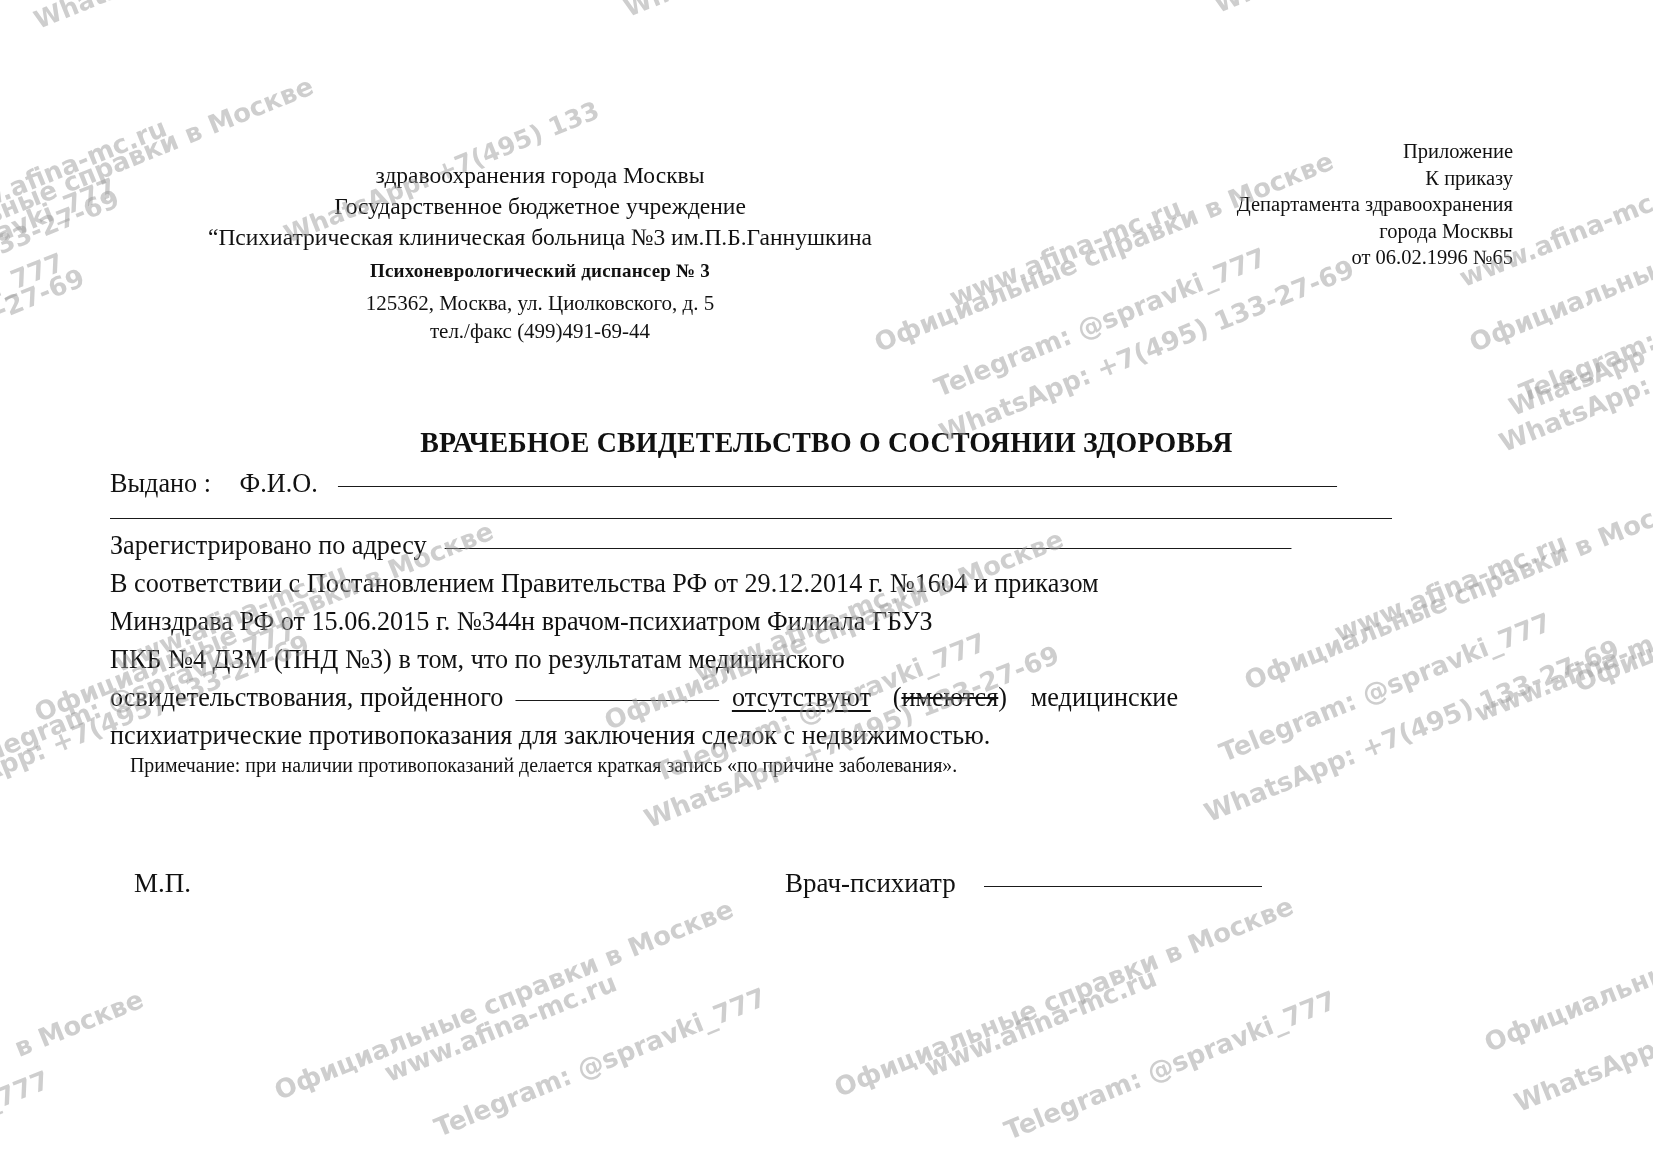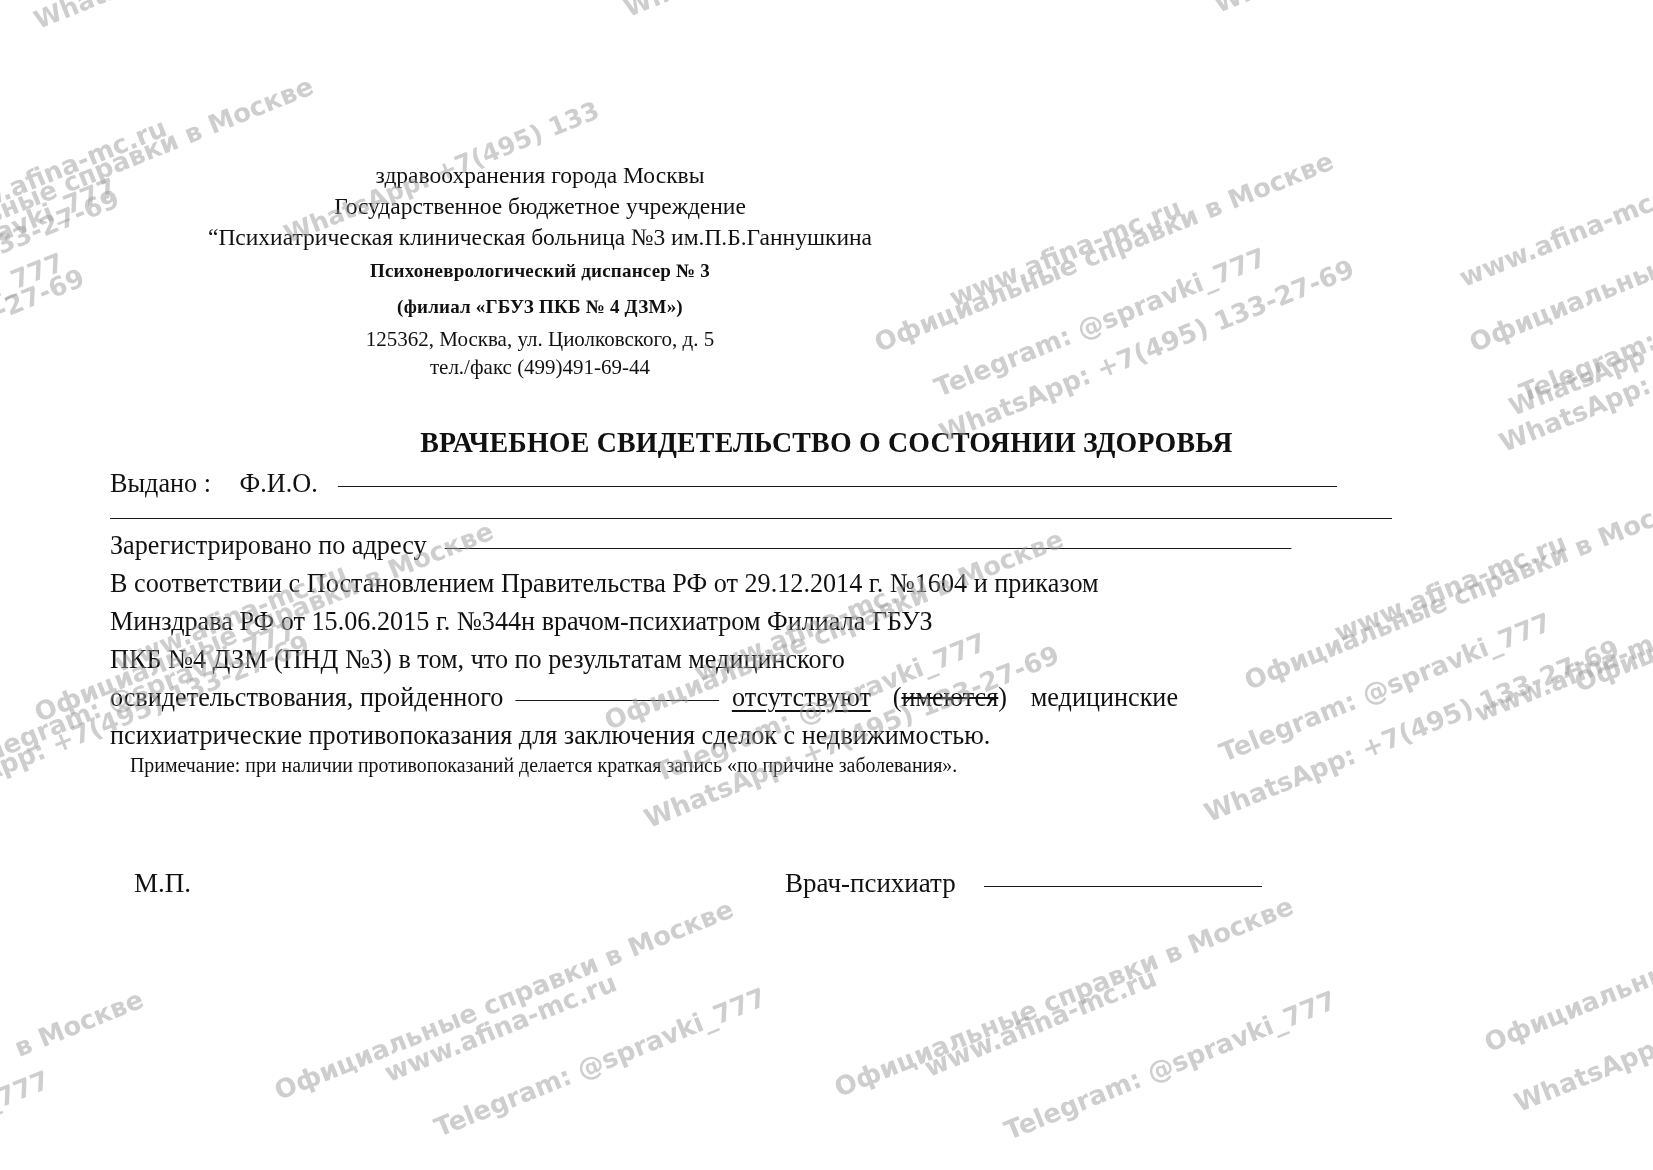"Приложение" div.hdr-right { html: none -> <div> <span>Приложение</span> <span>К приказу</span> <span>Департамента здравоохранения</span> <span>города Москвы</span> <span>от 06.02.1996 №65</span> </div> }
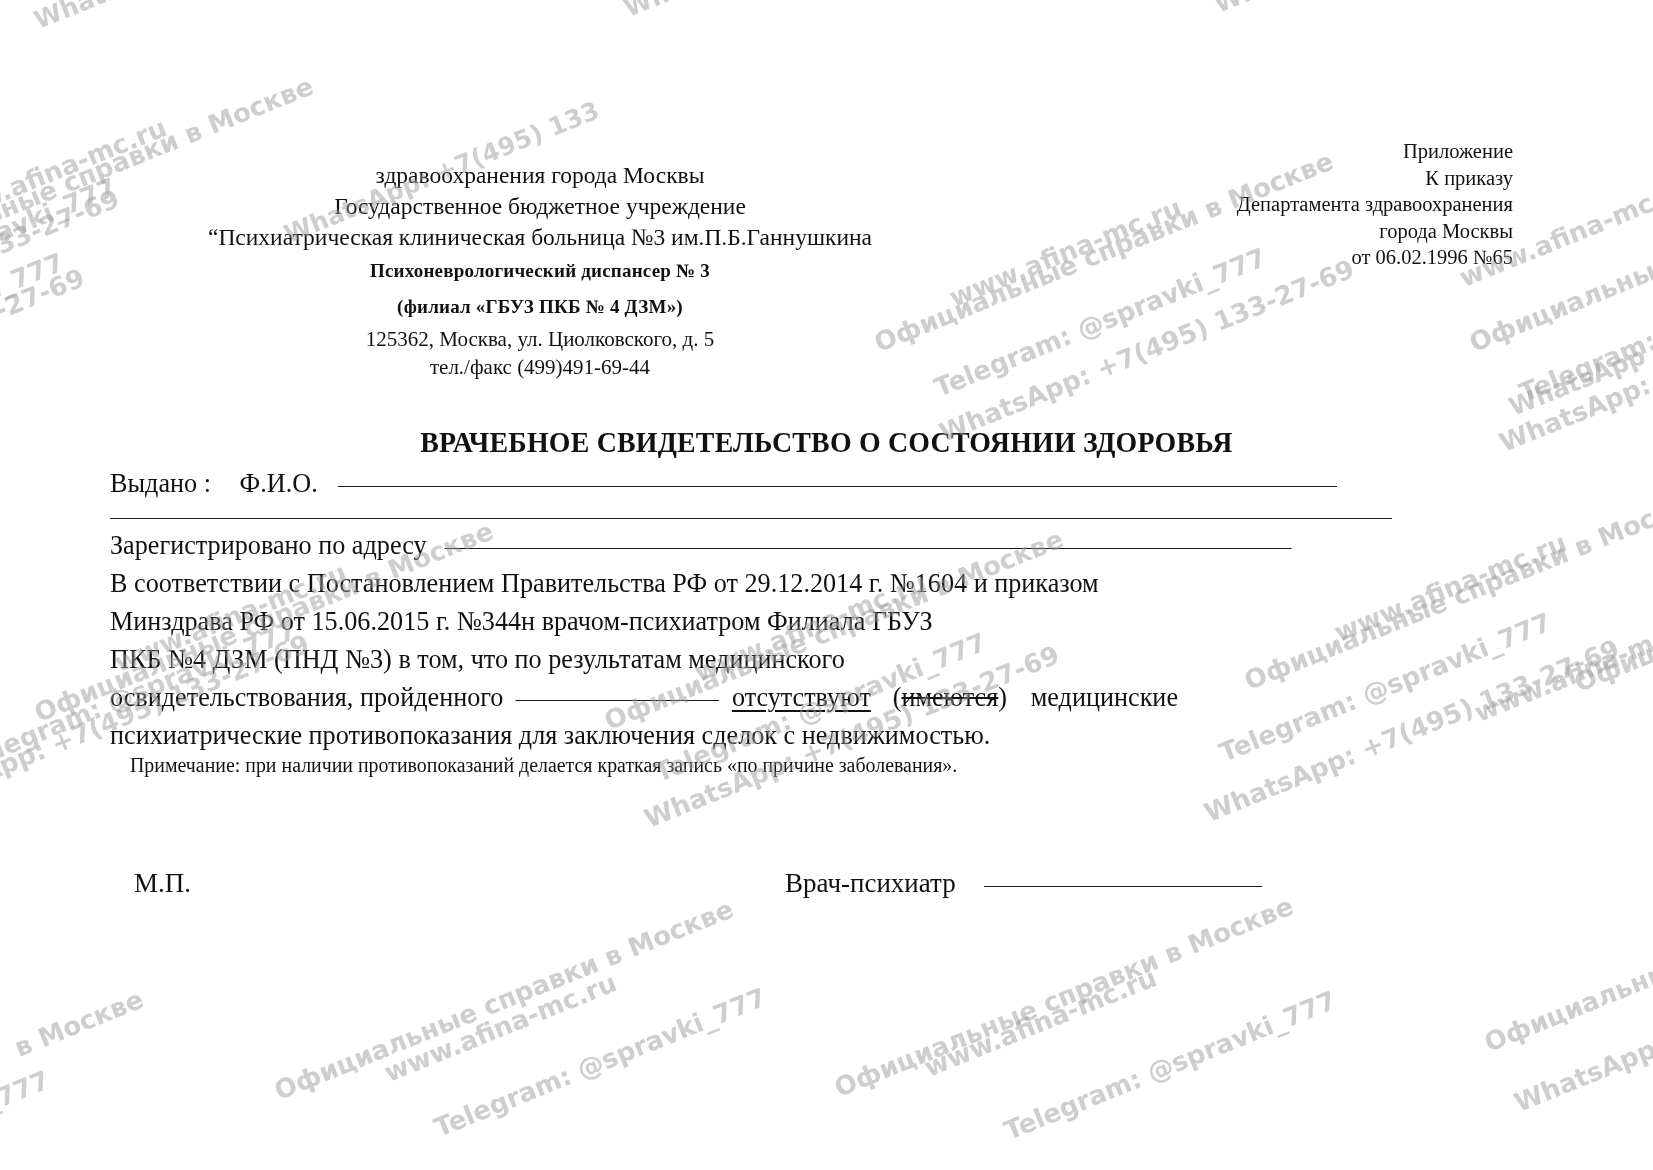"(филиал «ГБУЗ ПКБ № 4" div.pnd-title { html: <div>(филиал «ГБУЗ ПКБ № 4 ДЗМ»)</div> -> none }
